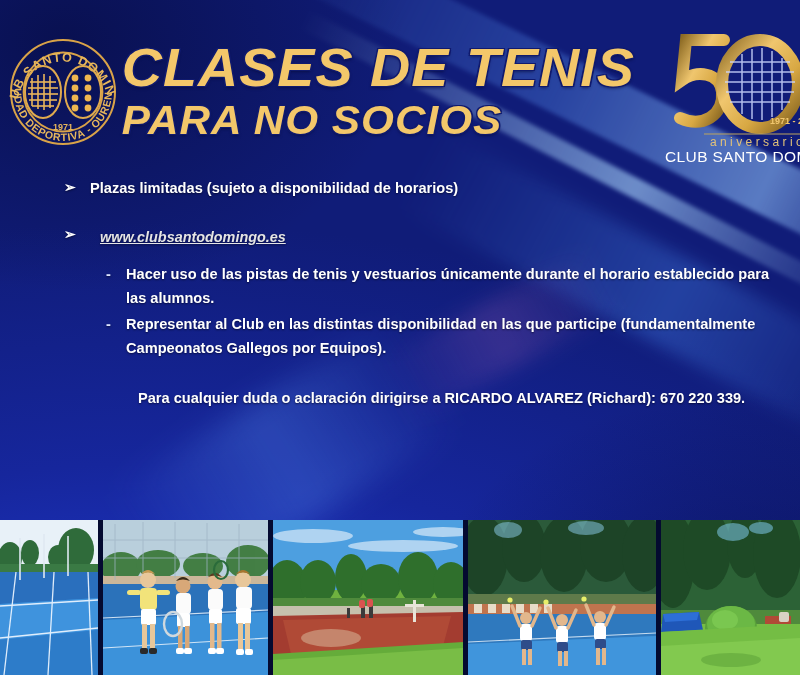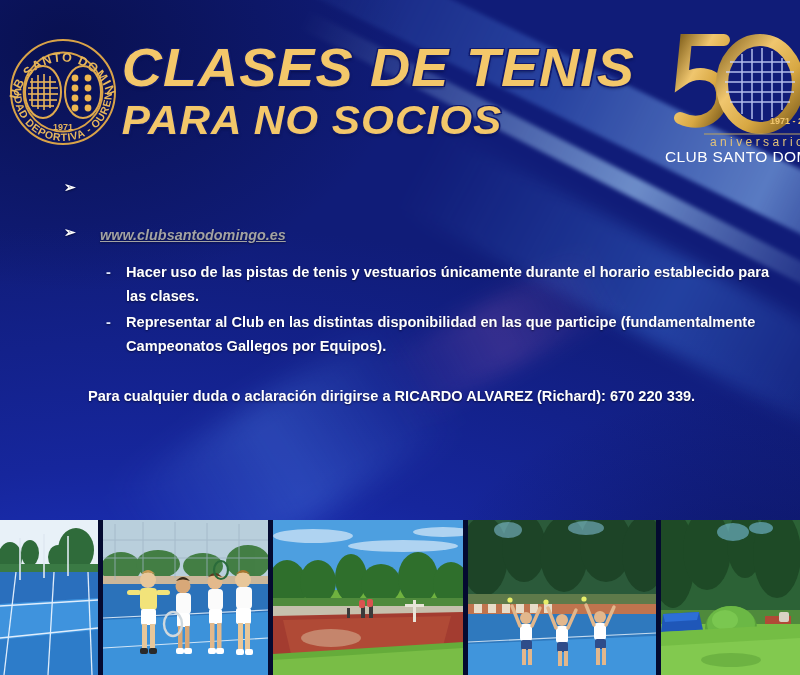"Plazas limitadas (sujeto a" div.plazas { html: none -> <div>Plazas limitadas (sujeto a disponibilidad de horarios)</div> }
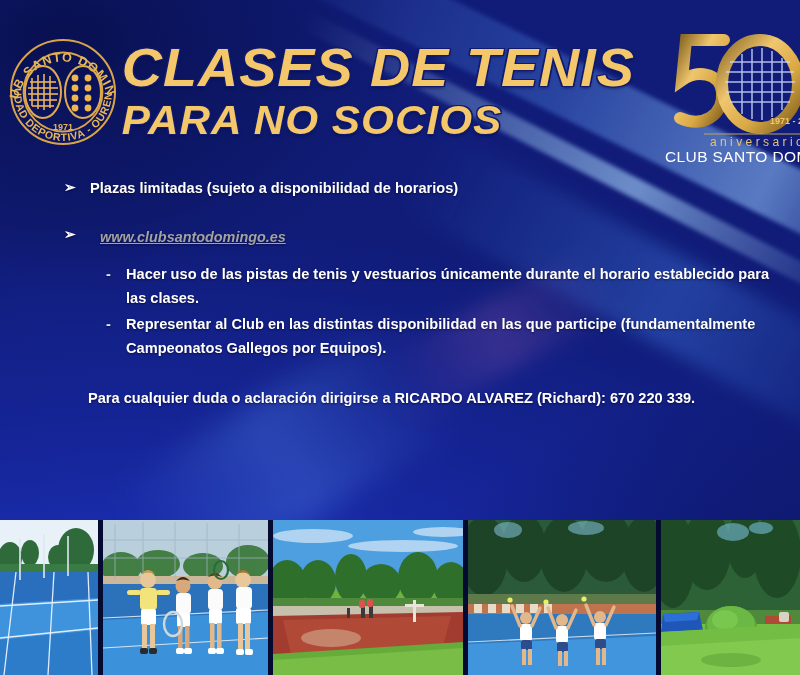"www.clubsantodomingo.es" .weburl { color: #a3a3a3 -> #e5e5e5 }
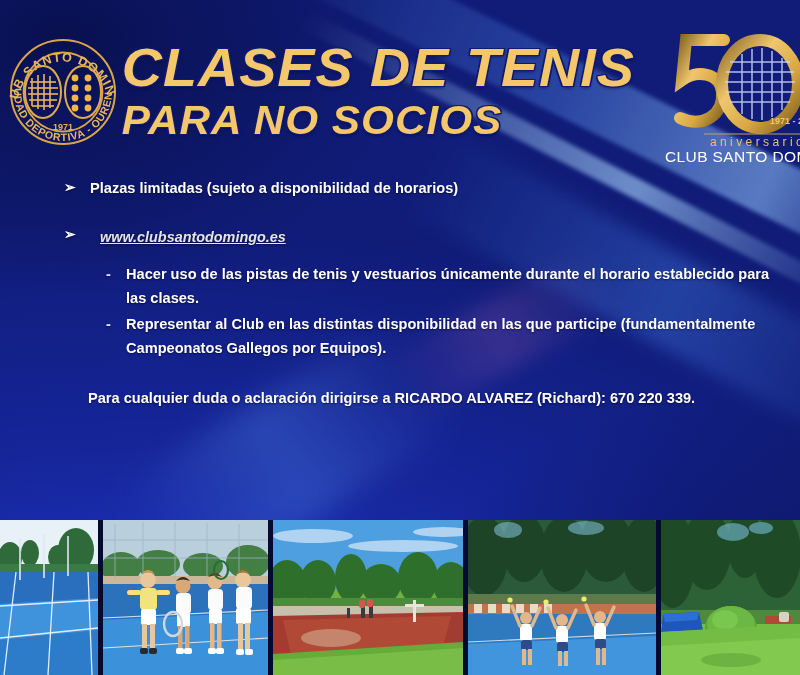"Hacer uso de las pistas" span.dash-text { text: clases -> alumnos }
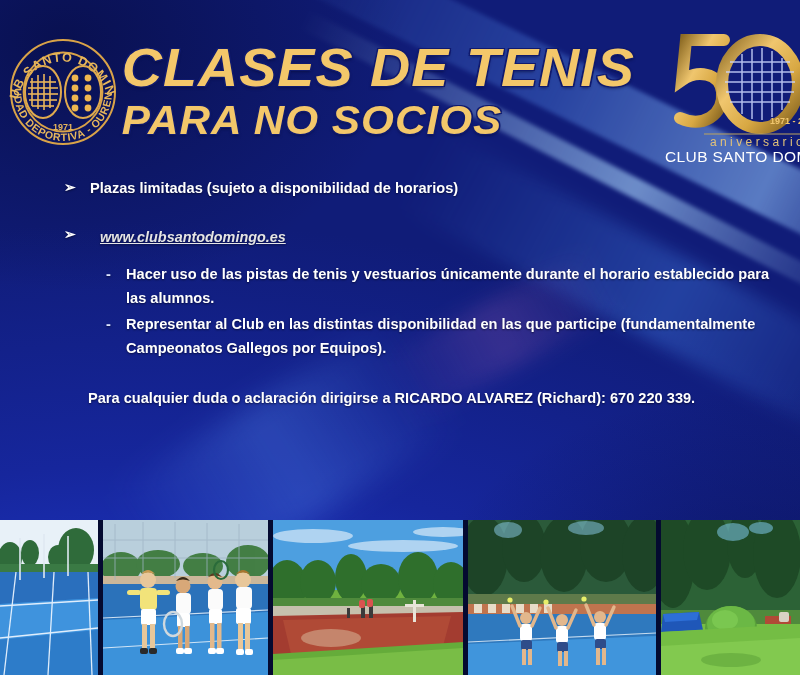"Para cualquier duda o aclaración" .closing { margin-left: none -> 50px }
